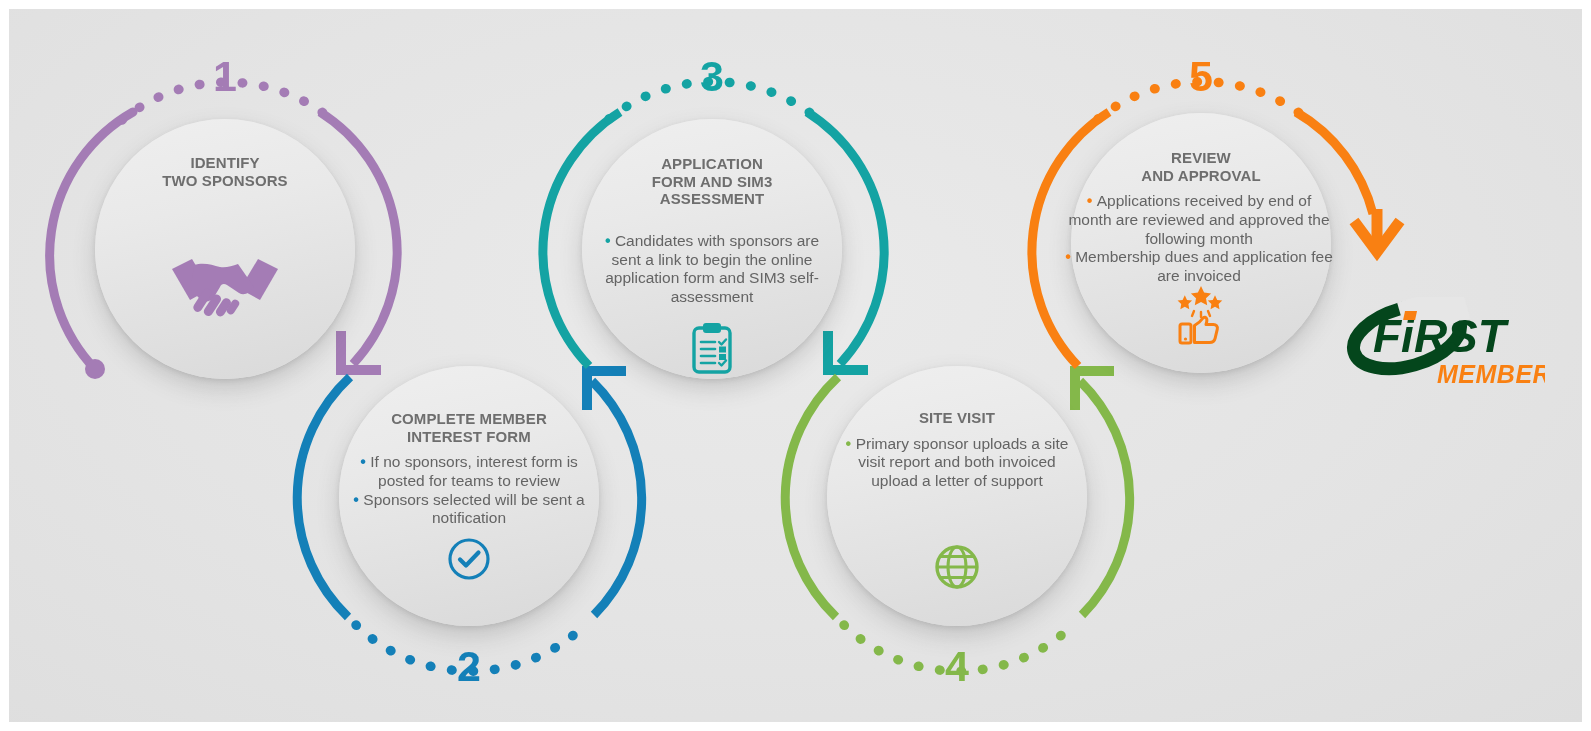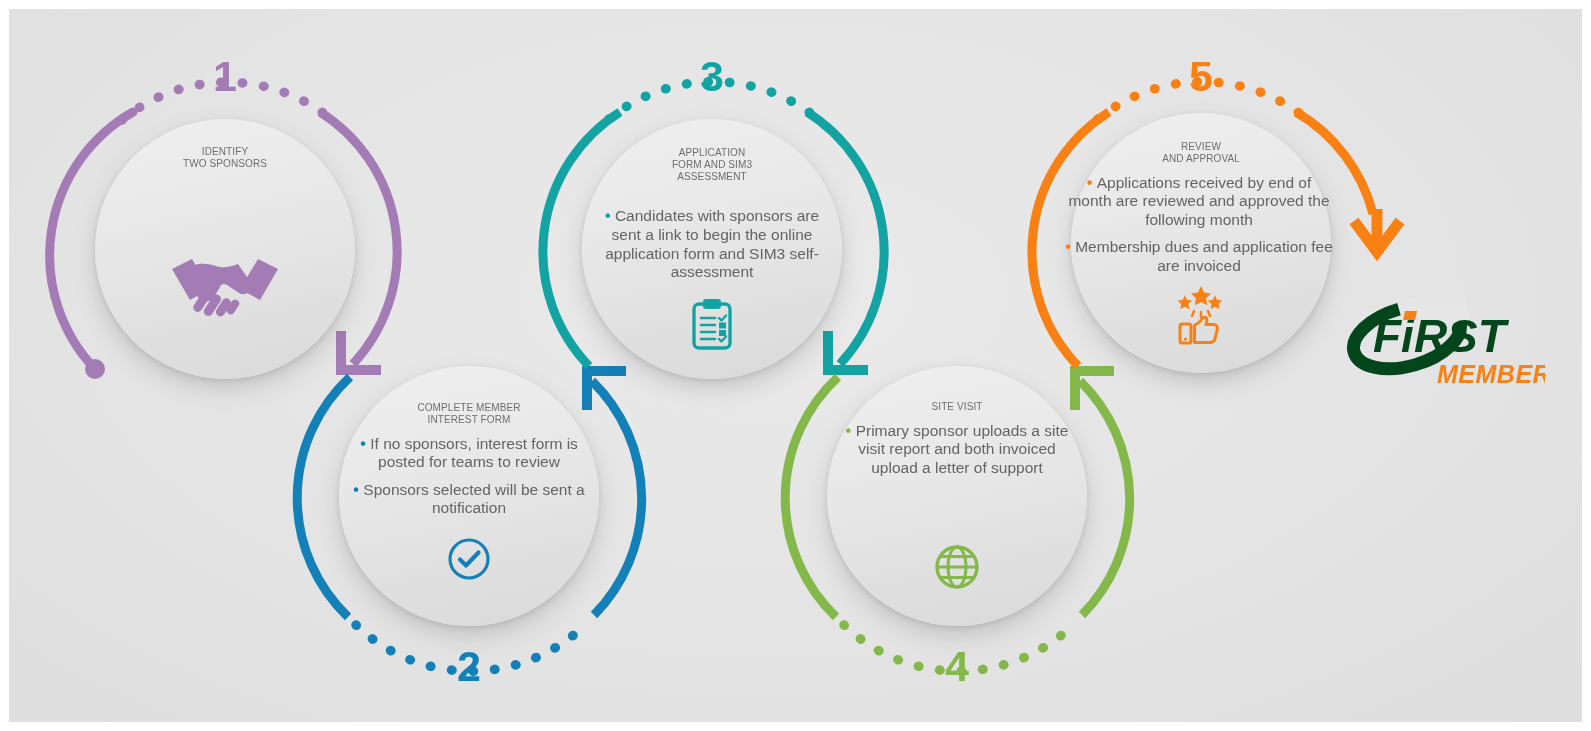"IDENTIFY" .node h3 { font-size: 10px -> 15px; font-weight: normal -> bold; margin: 0 -> 8px }
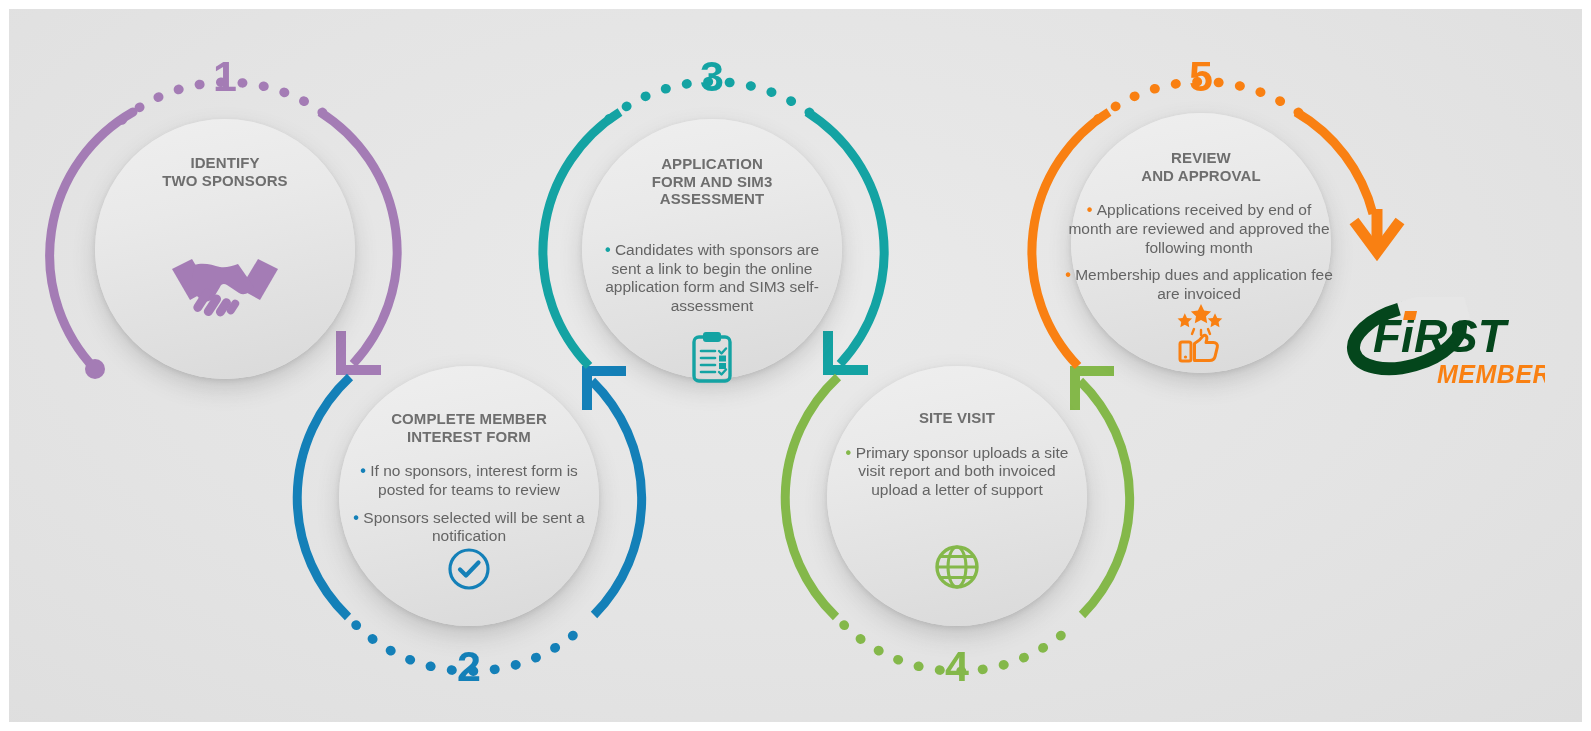"• Applications received by end" .bul { margin-top: 9px -> none }
